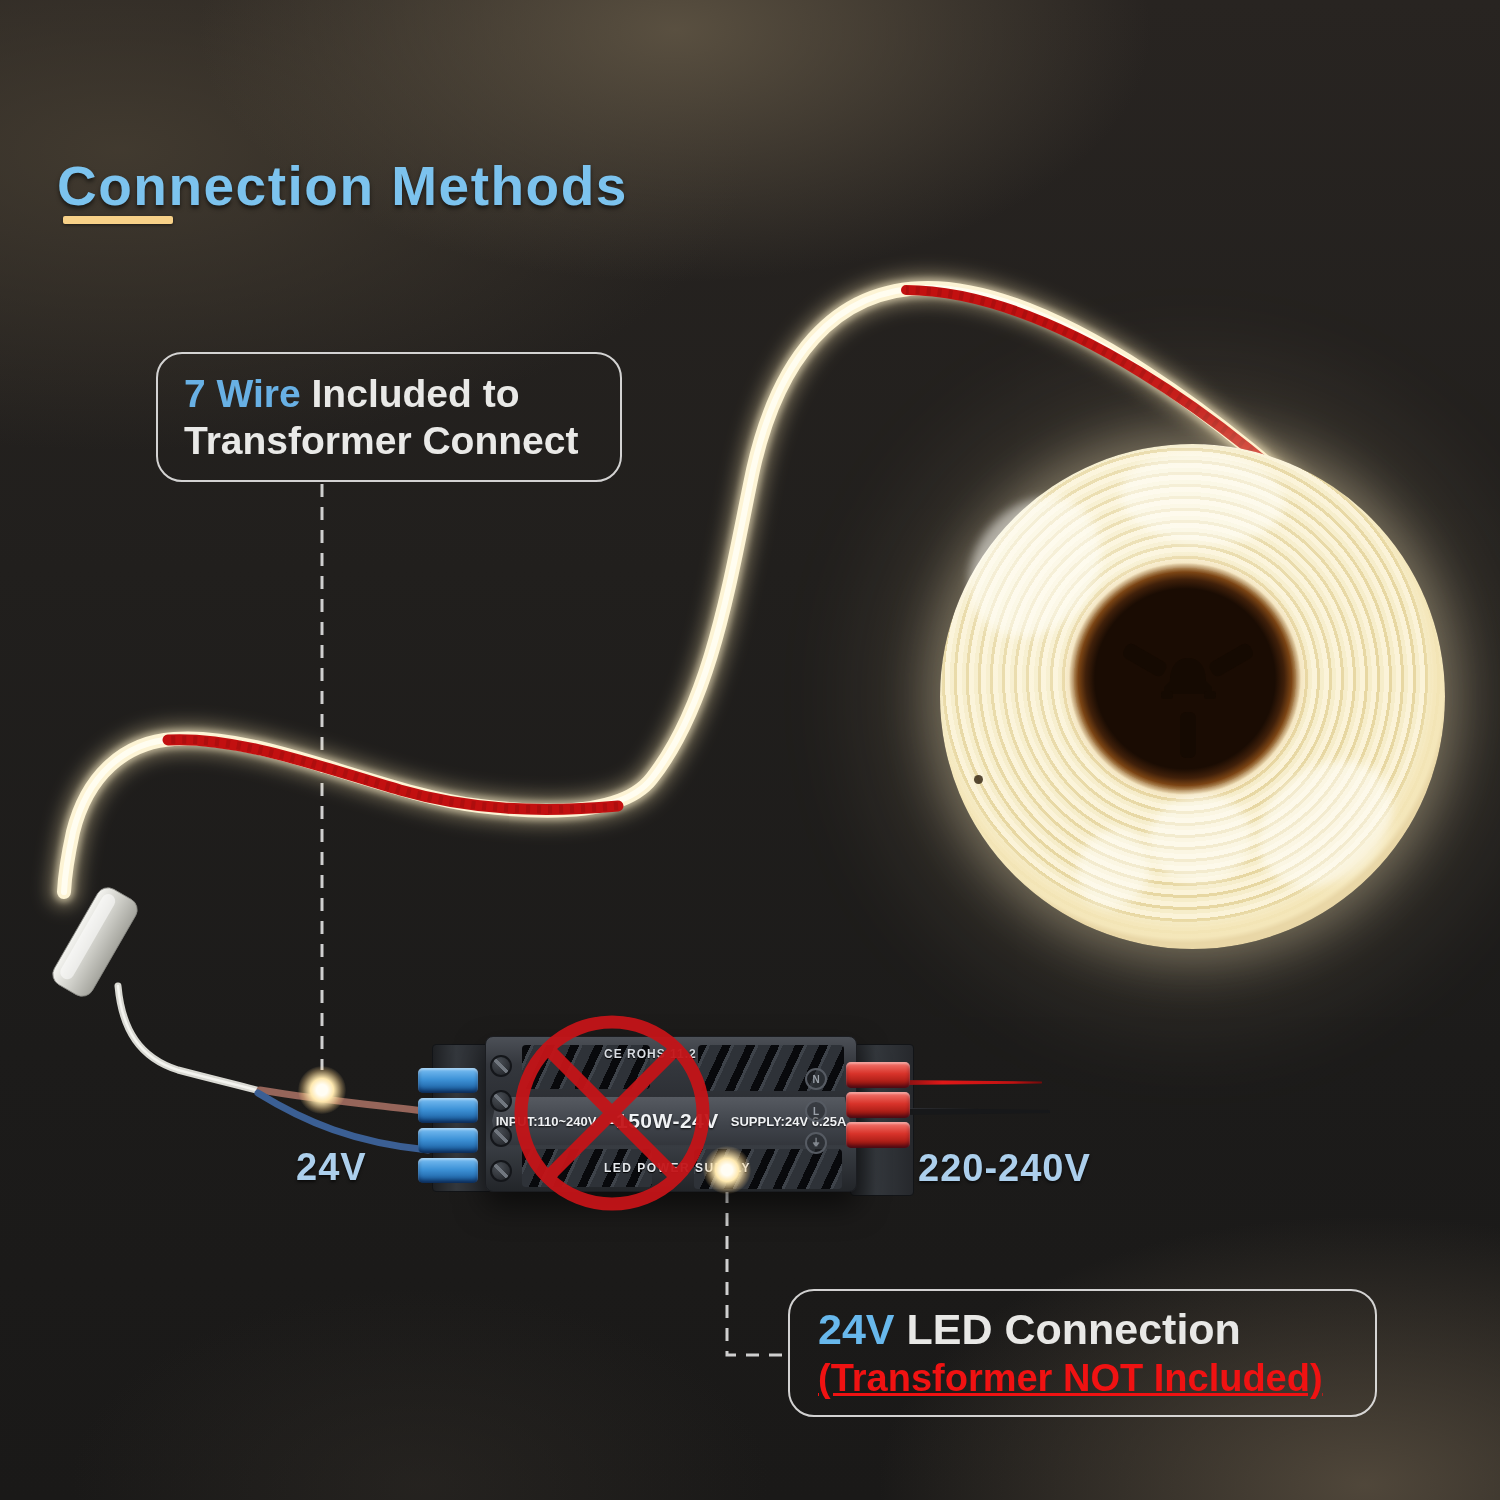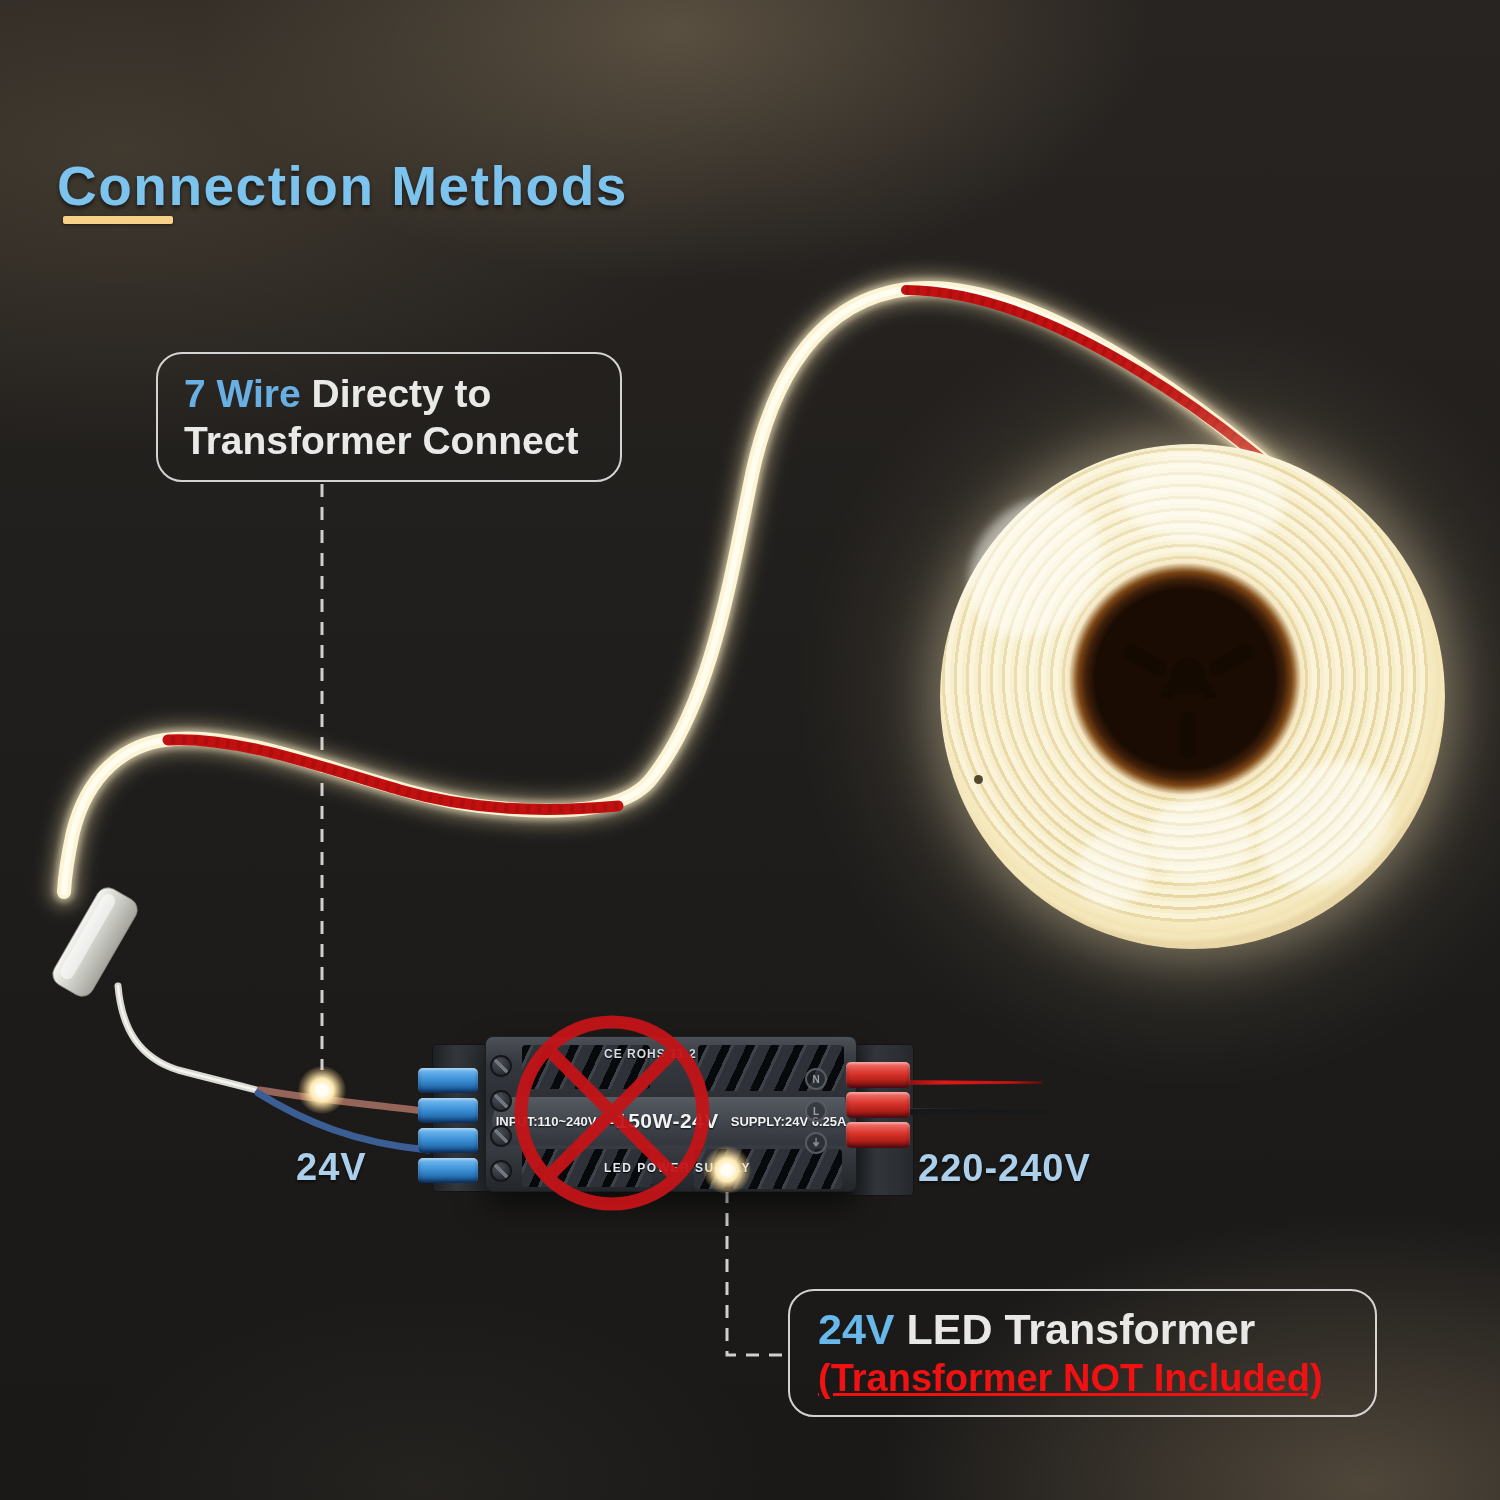"Directy to" span { text: Directy -> Included }
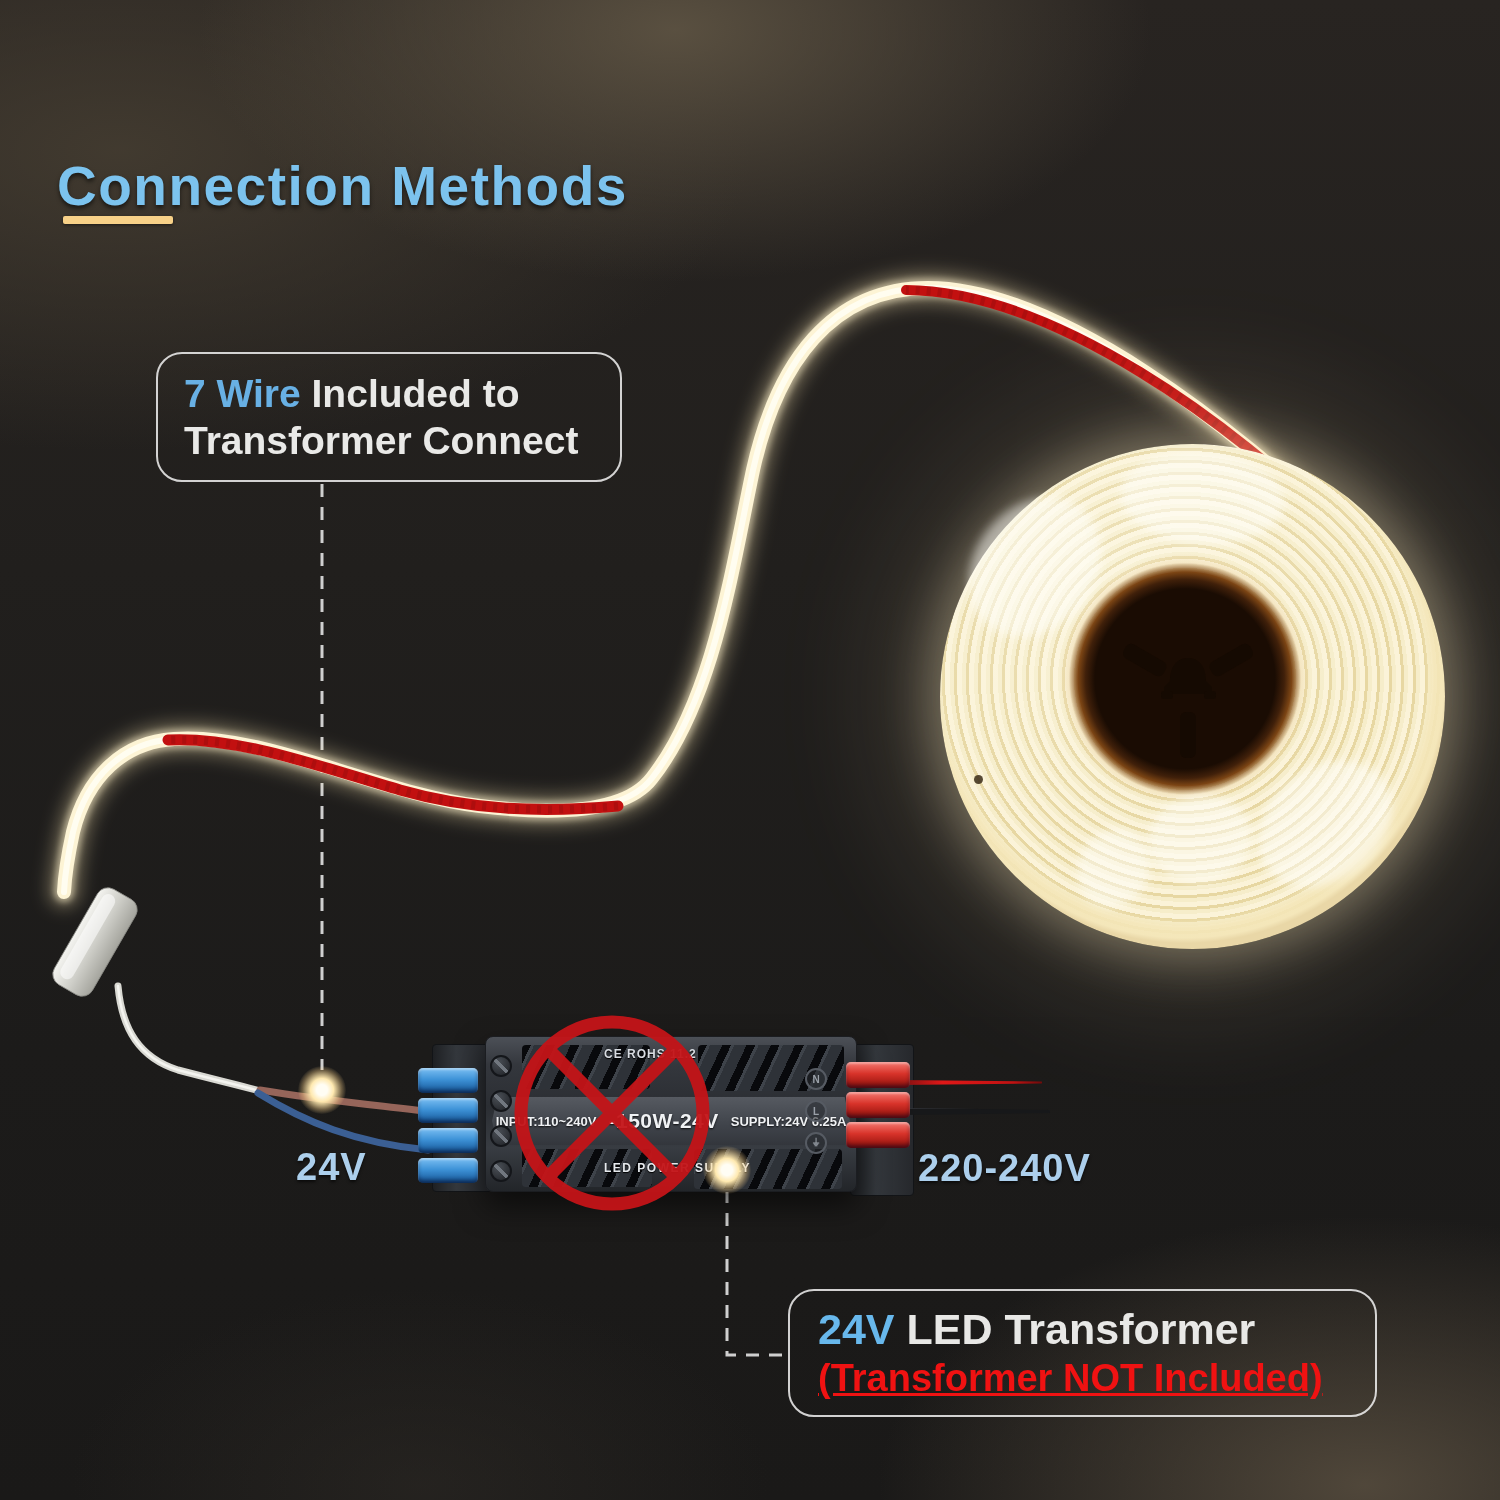"LED Transformer" span { text: Transformer -> Connection }
